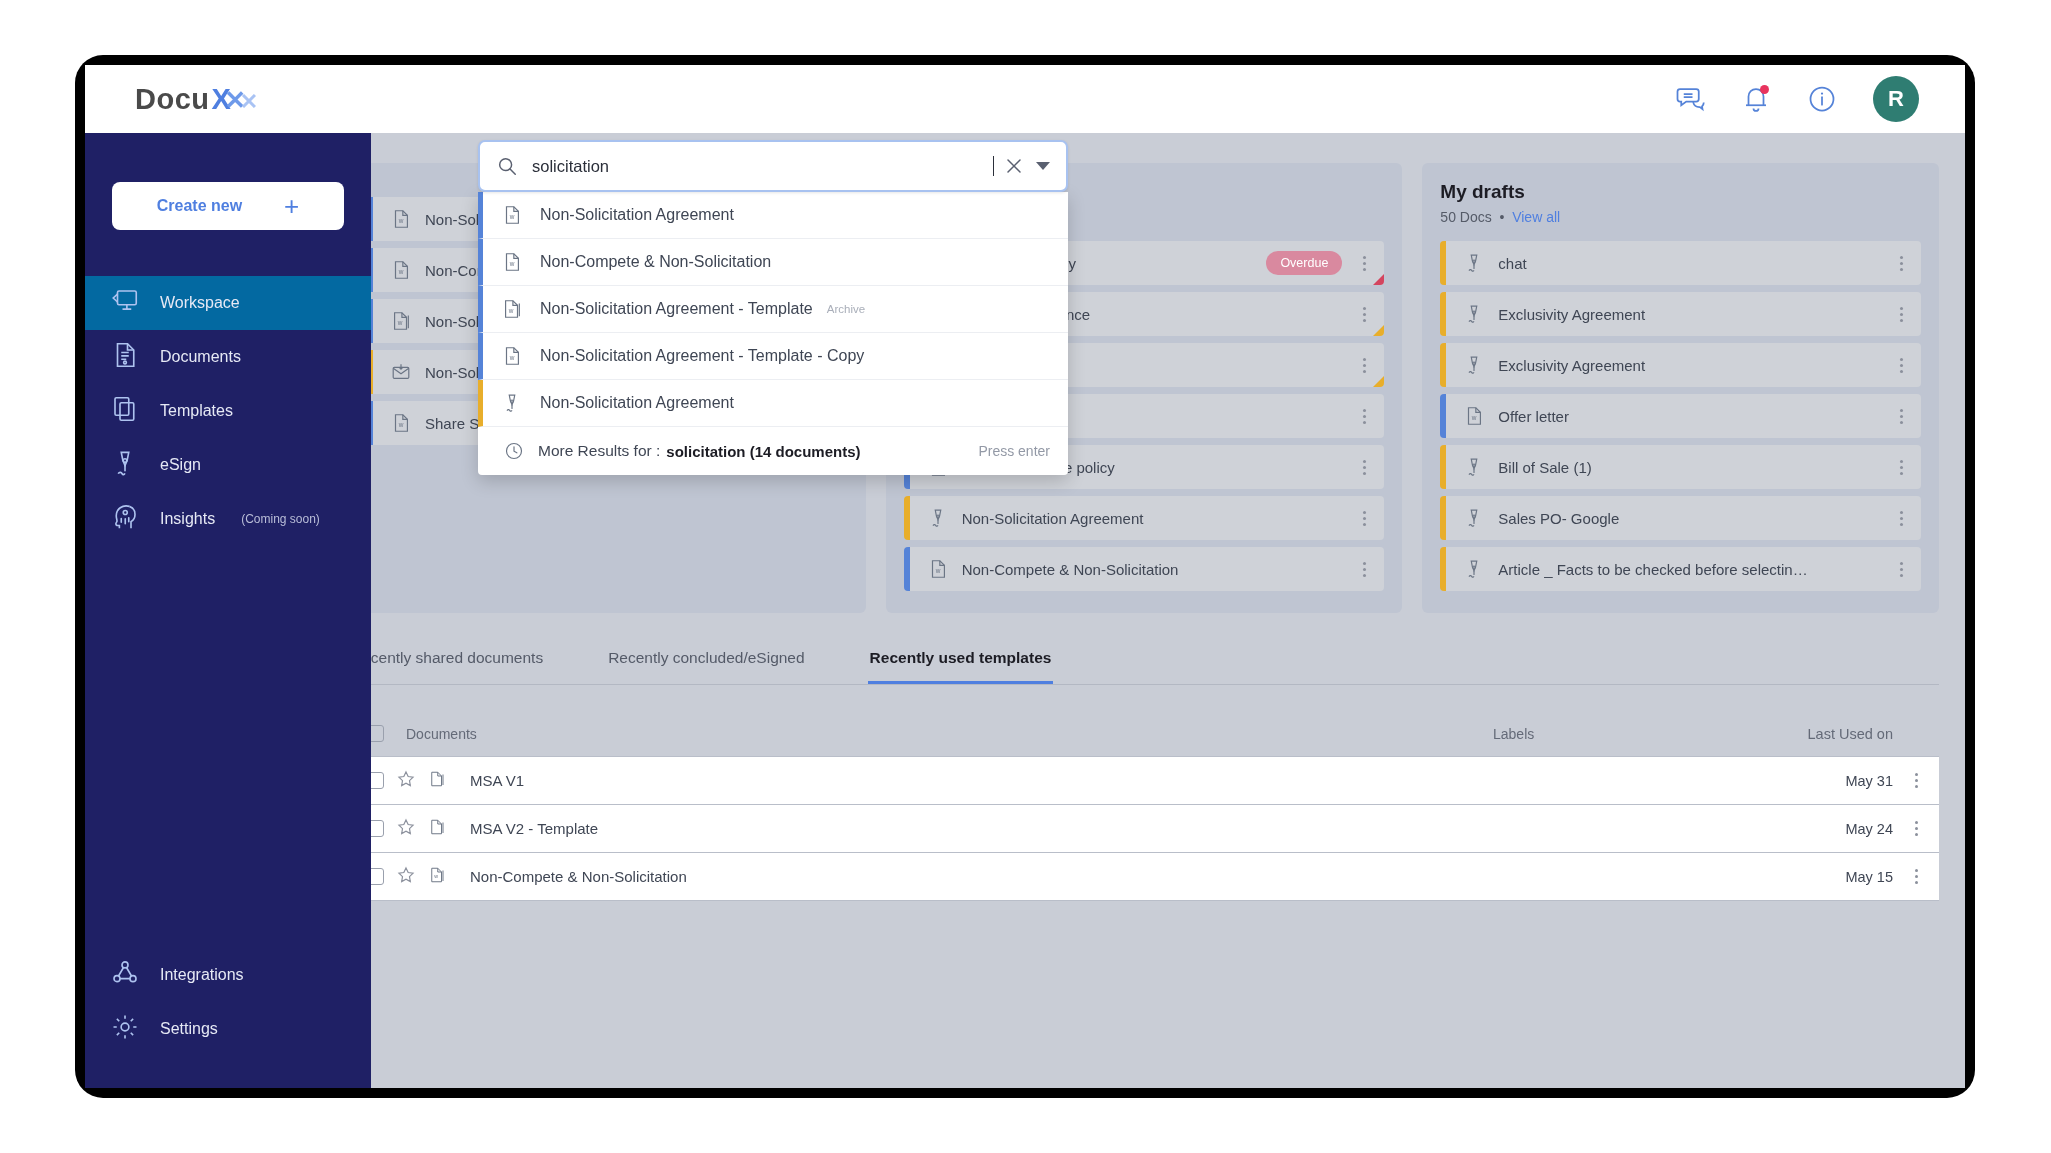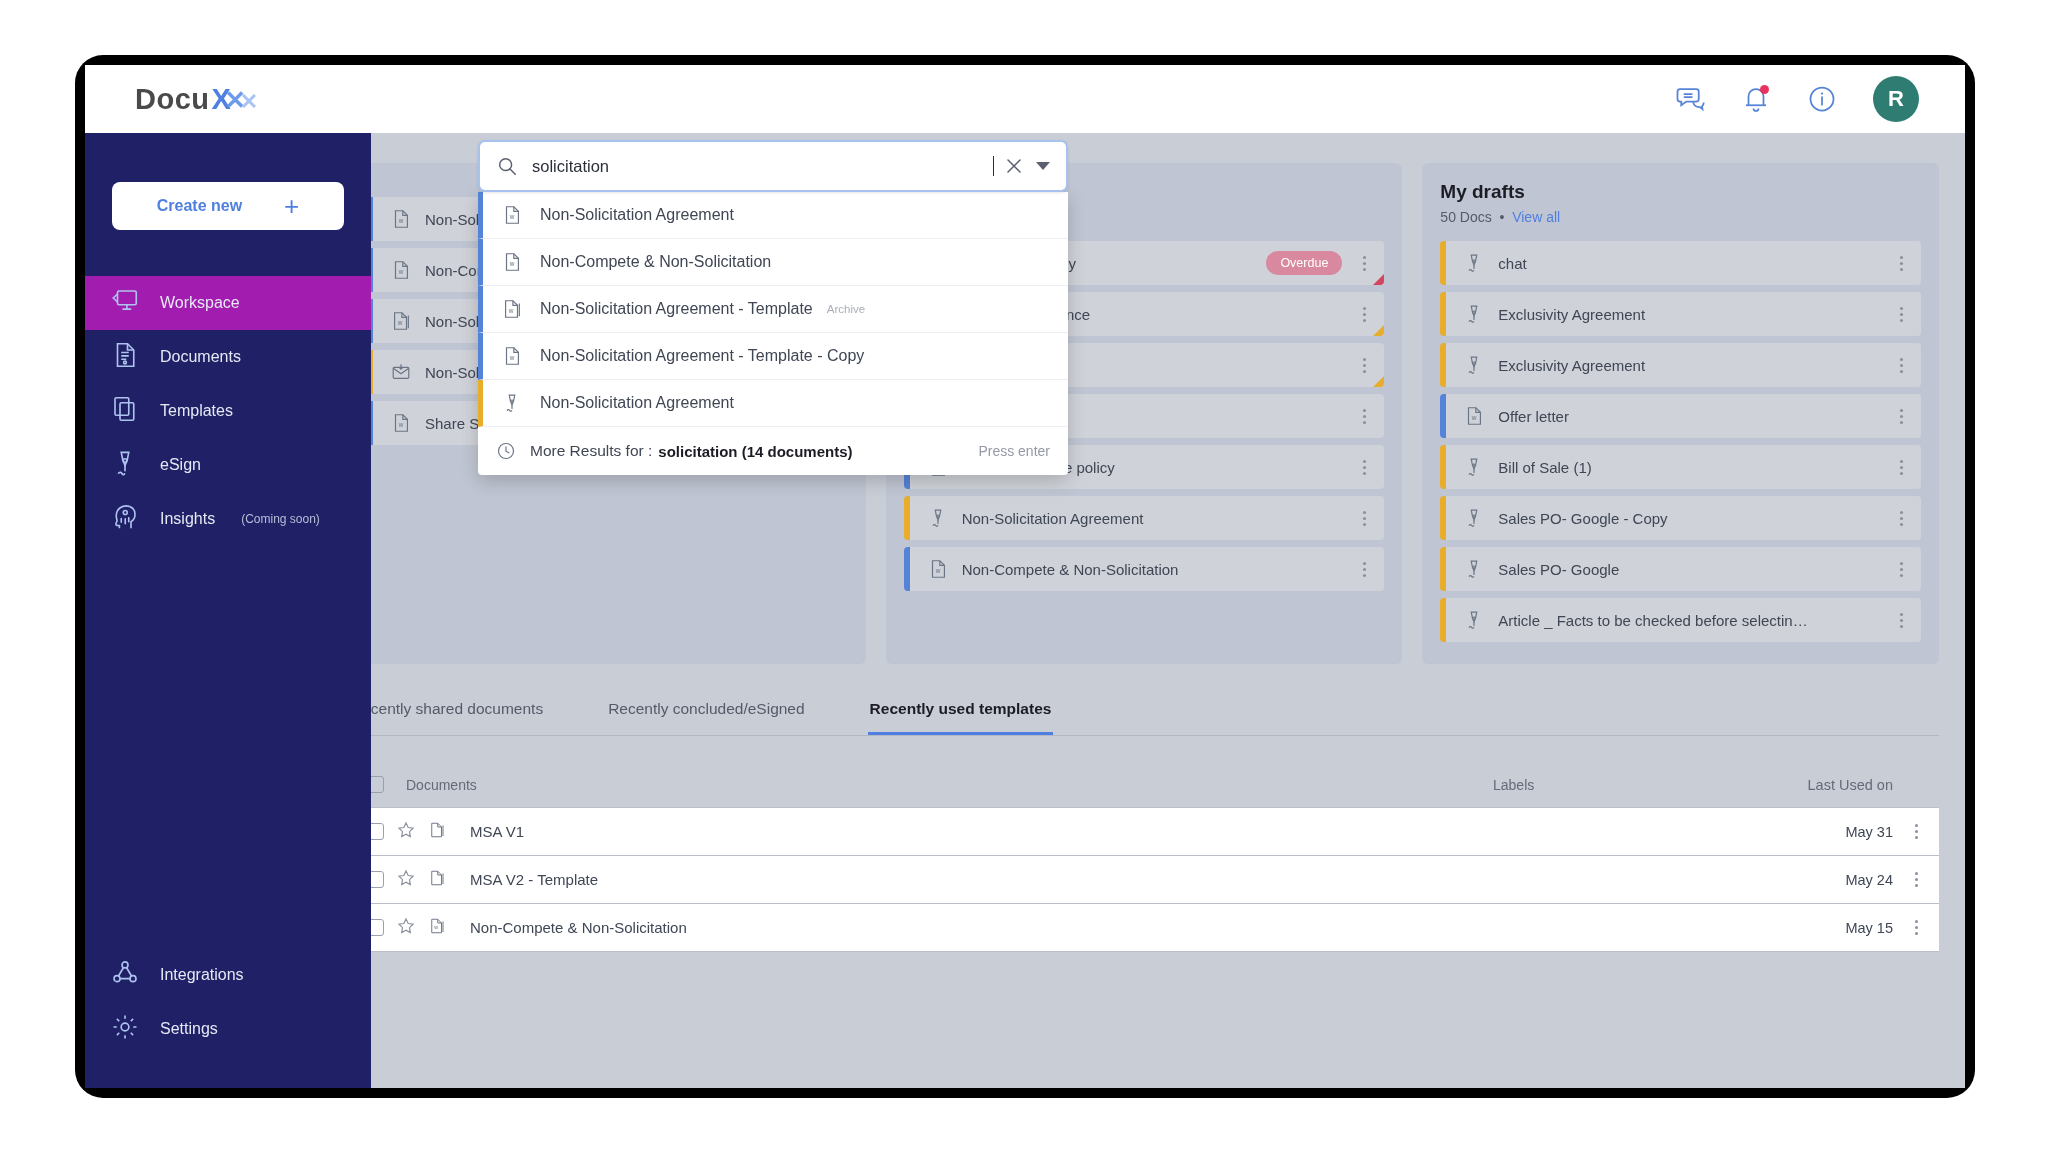"Workspace" .navitem.active { background: #a21caf -> #0369a1 }
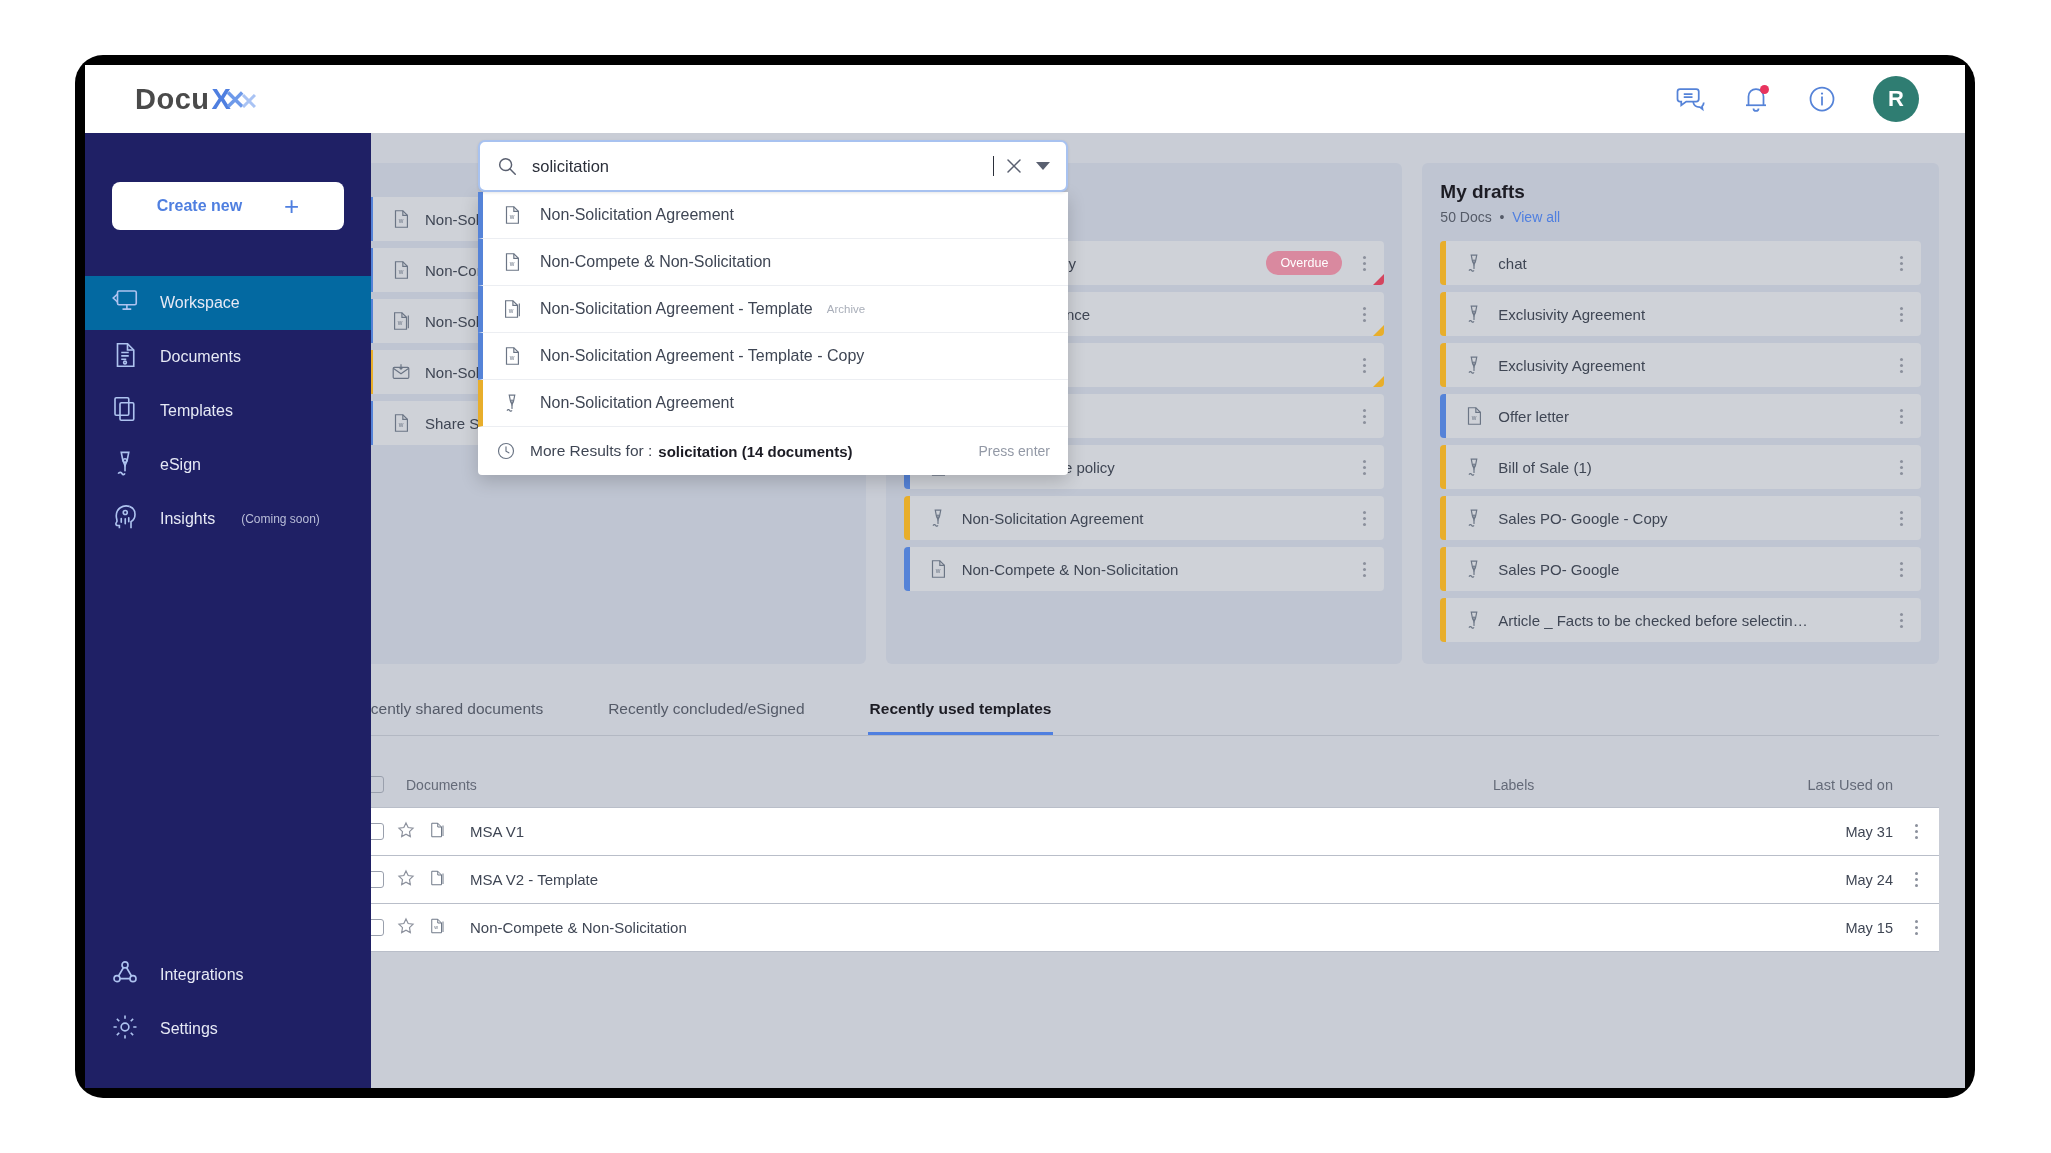"More Results for :" .dd-more { padding: 0 18px 0 18px -> 0 18px 0 26px }
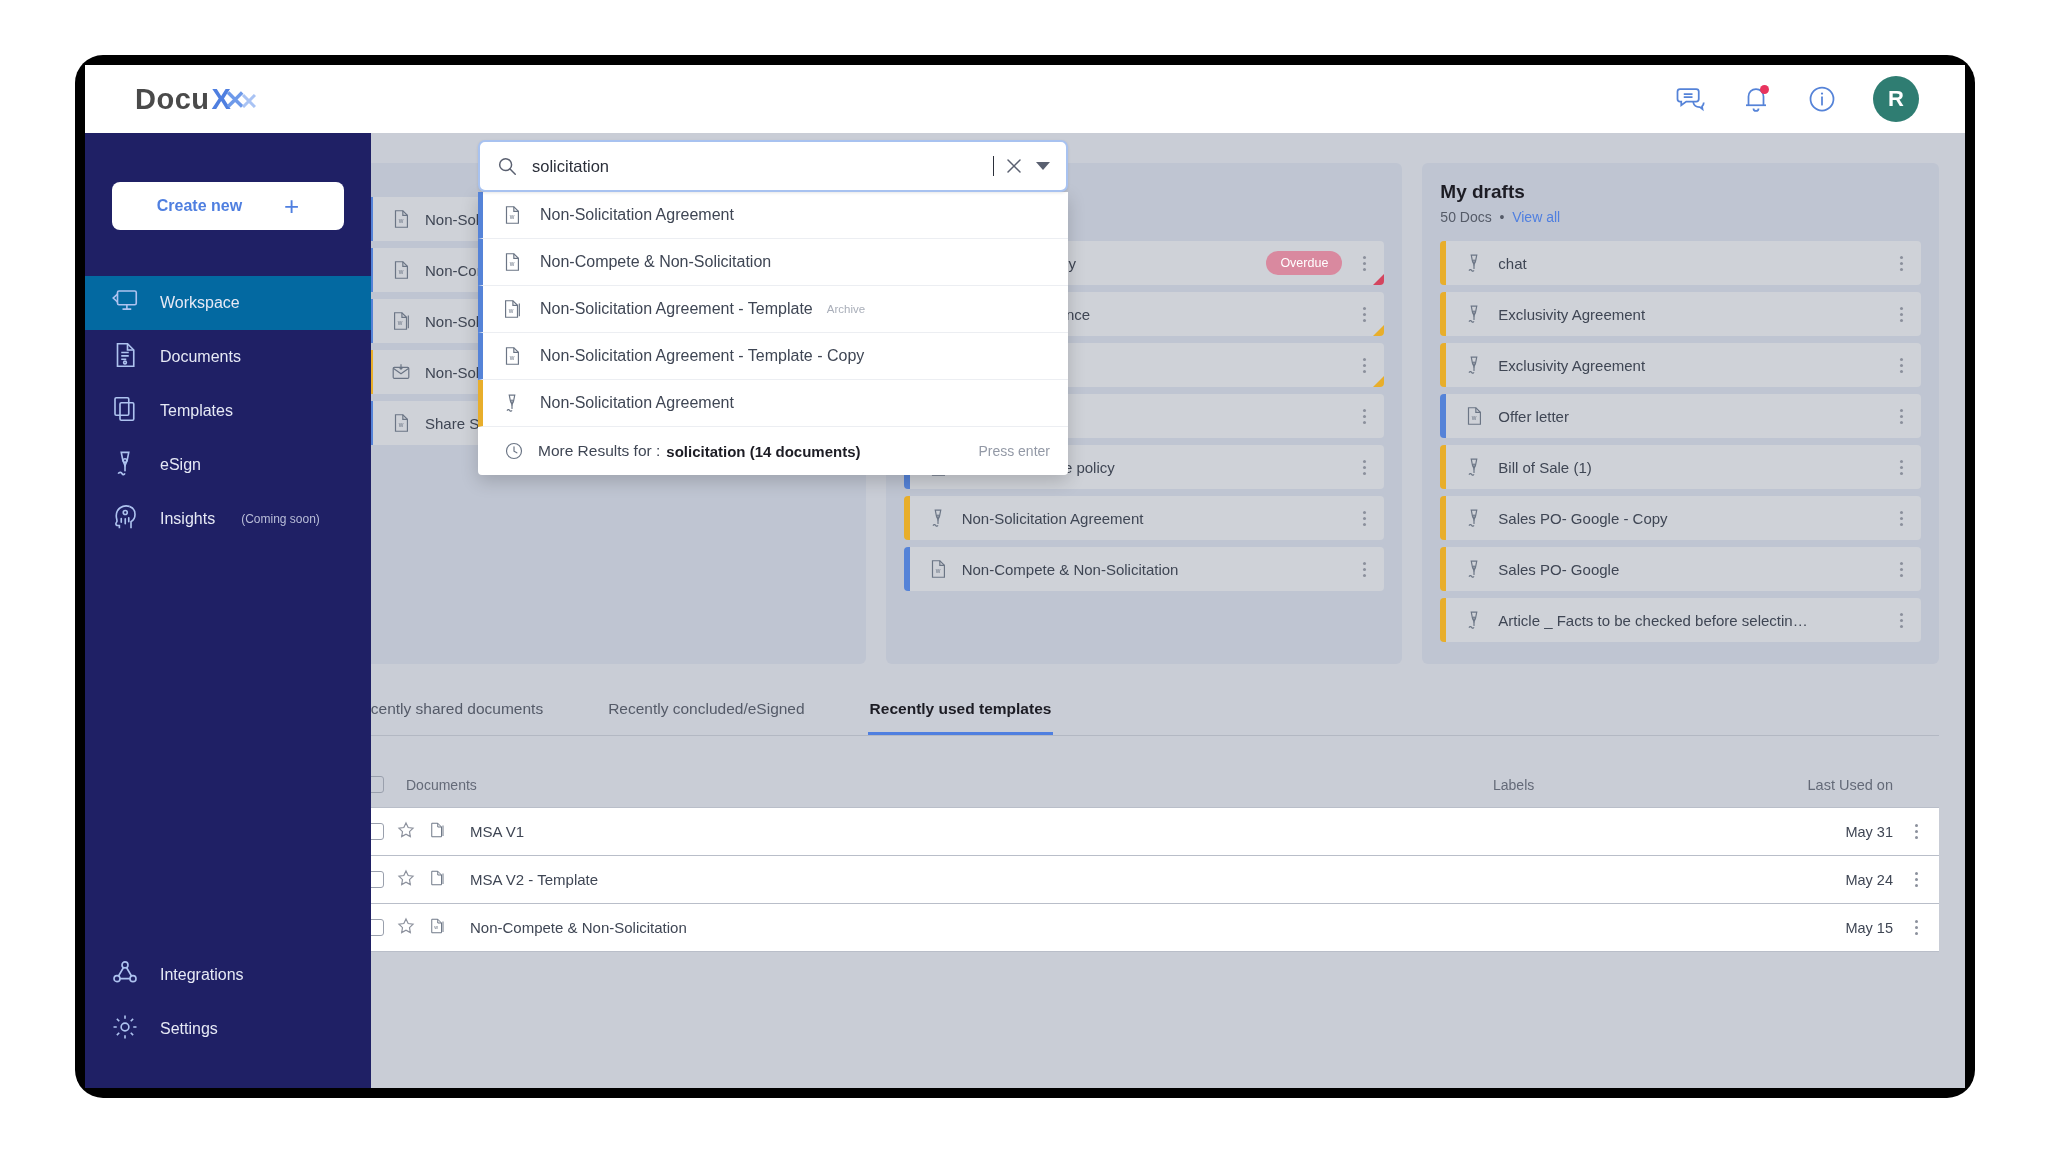"Sales PO- Google - Copy" div.row { html: <div> <span> <svg> <path></path> <circle></circle> <path></path> <path></path> </svg> </span> <span>Sales PO- Google - Copy</span> <span> <i></i> <i></i> <i></i> </span> </div> -> none }
